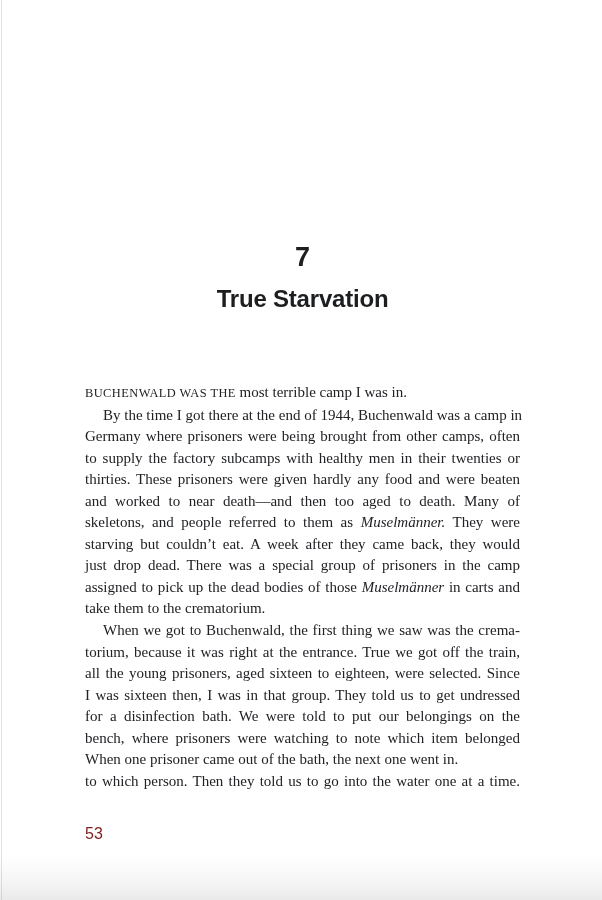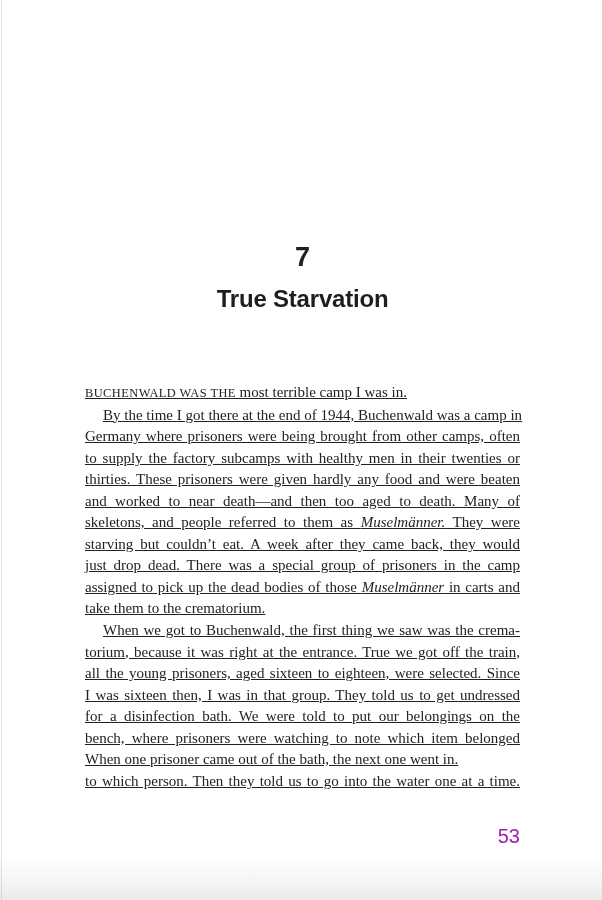"BUCHENWALD WAS THE most terrible" .body-text { text-decoration: underline -> none }
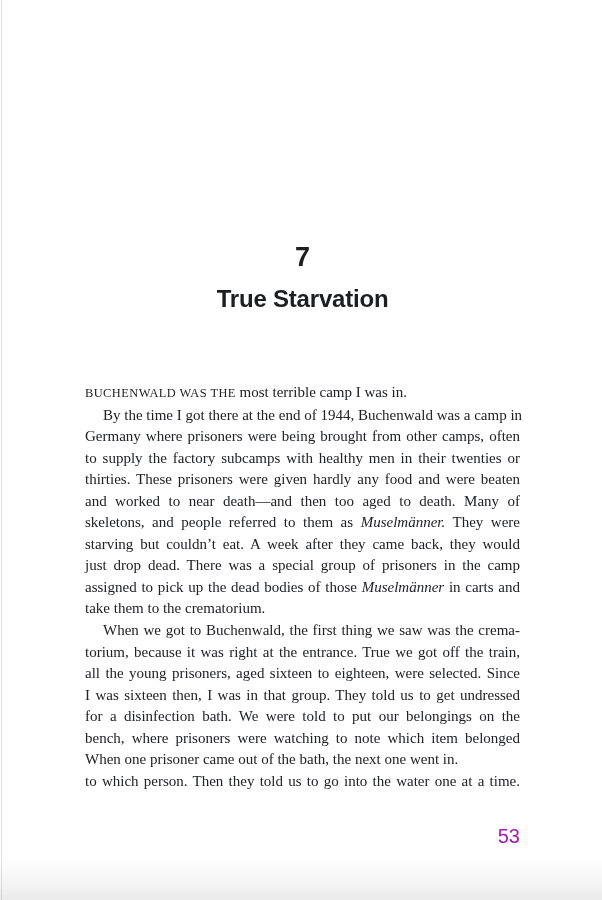"53" .folio { color: #a21caf -> #7f1d1d; font-size: 20px -> 16px; text-align: right -> left }
